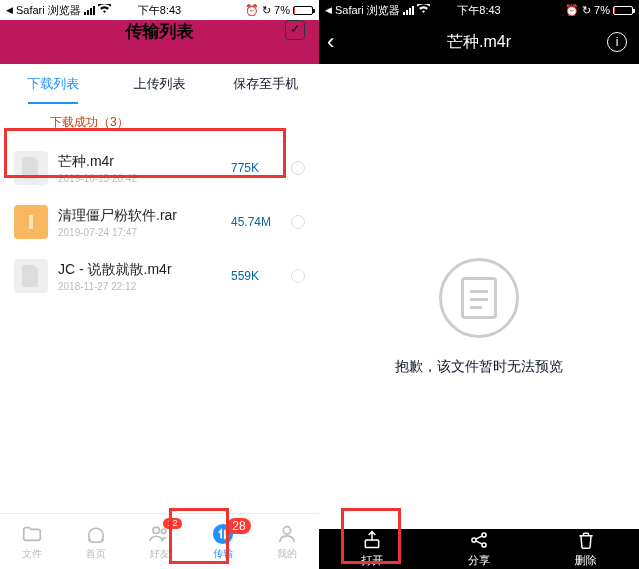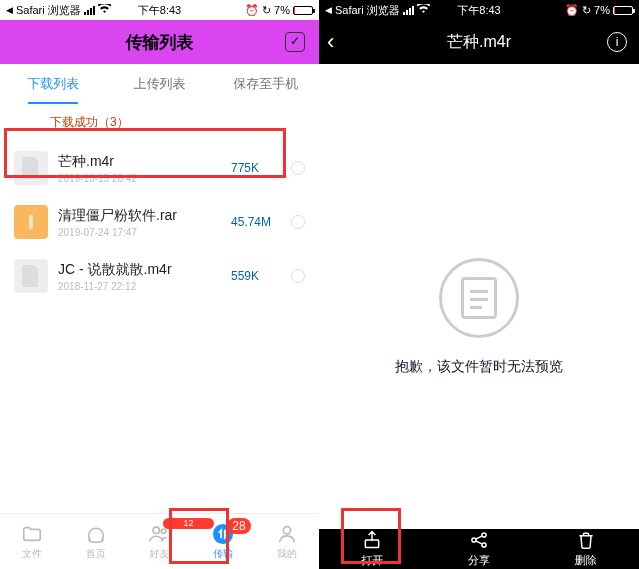"传输列表" .hdrA { align-items: center -> none; background: #d946ef -> #be185d }
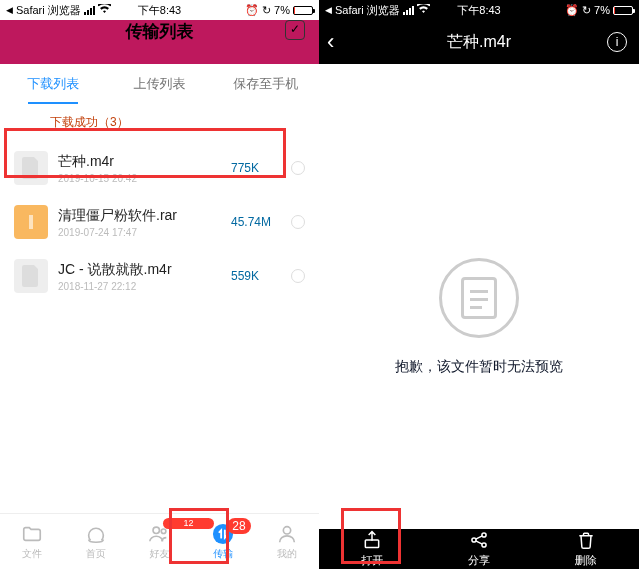"上传列表" .tab { color: #737373 -> #0f172a }
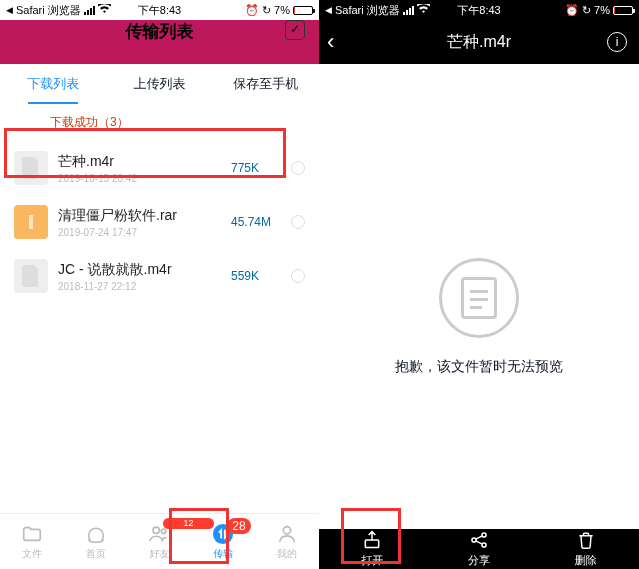"12" .badge.sm { padding: 0 20px -> 0 4px }
